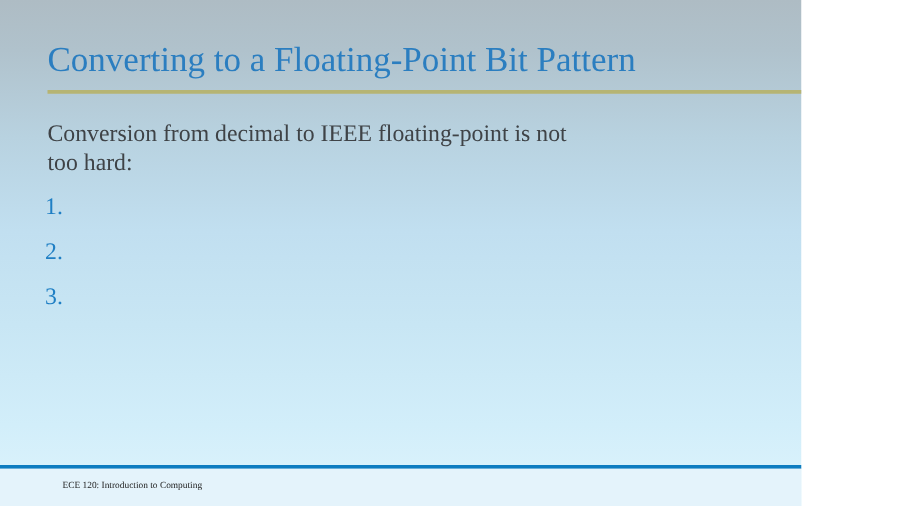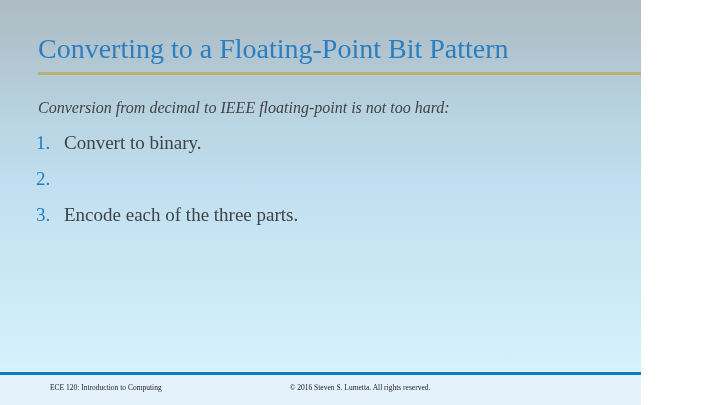"Conversion from decimal to IEEE" .intro { font-size: 16px -> 19px; font-style: italic -> none }
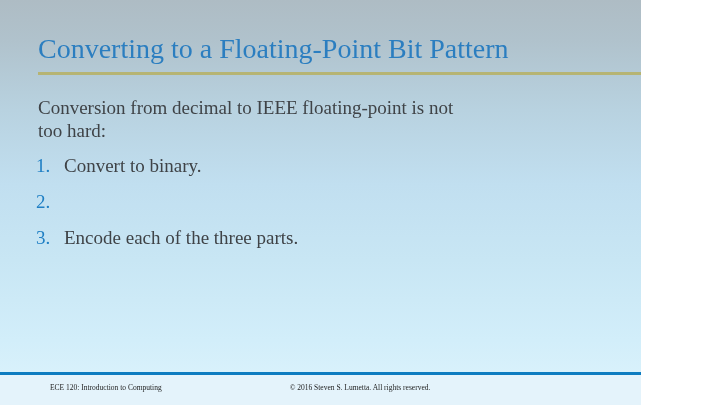"Convert to binary." span.step-text { html: <span>Convert to binary.</span> -> none }
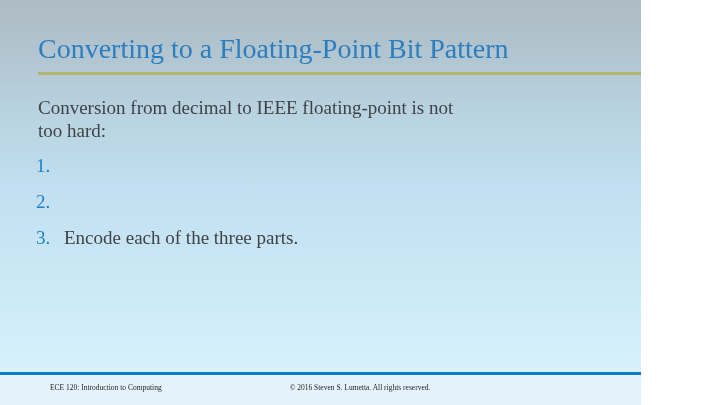"Encode each of the three" span.step-text { html: <span>Encode each of the three parts.</span> -> none }
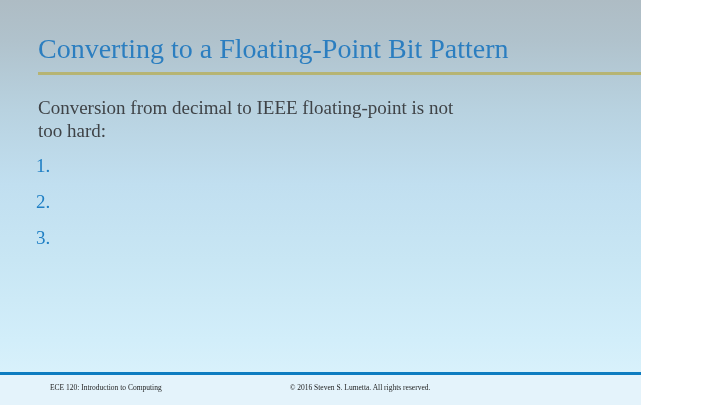"© 2016 Steven S. Lumetta." div.footer-center { html: <div>© 2016 Steven S. Lumetta. All rights reserved.</div> -> none }
